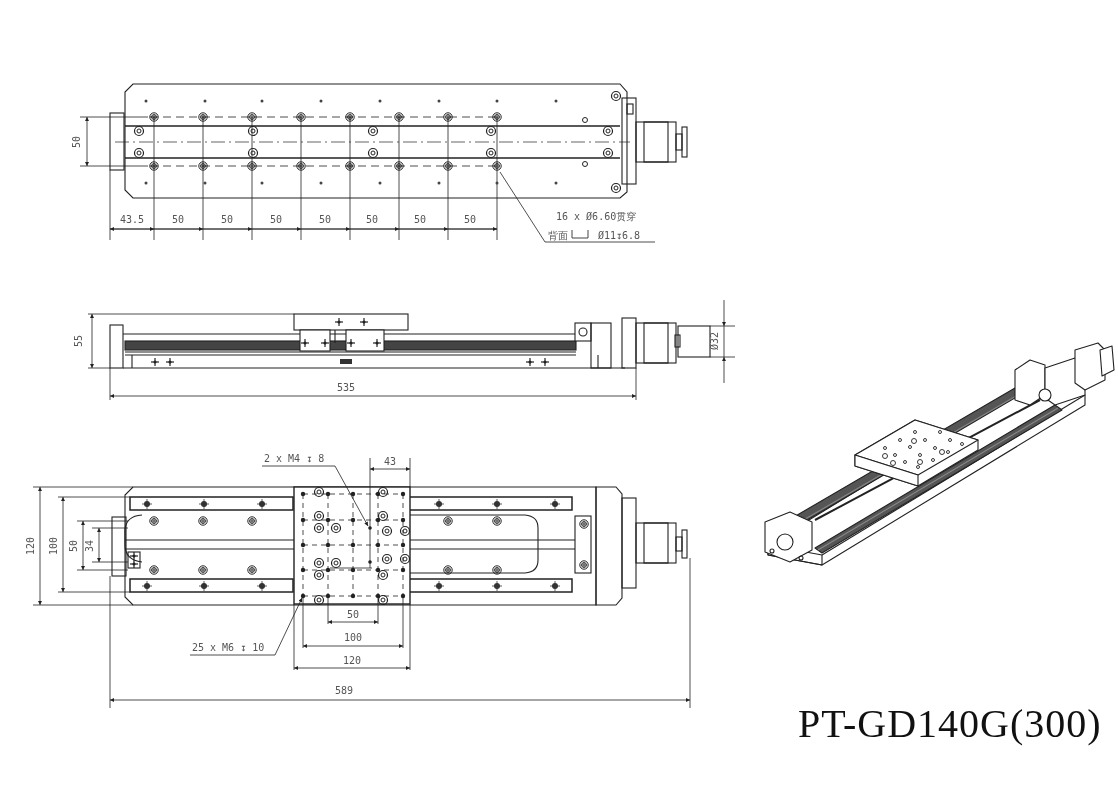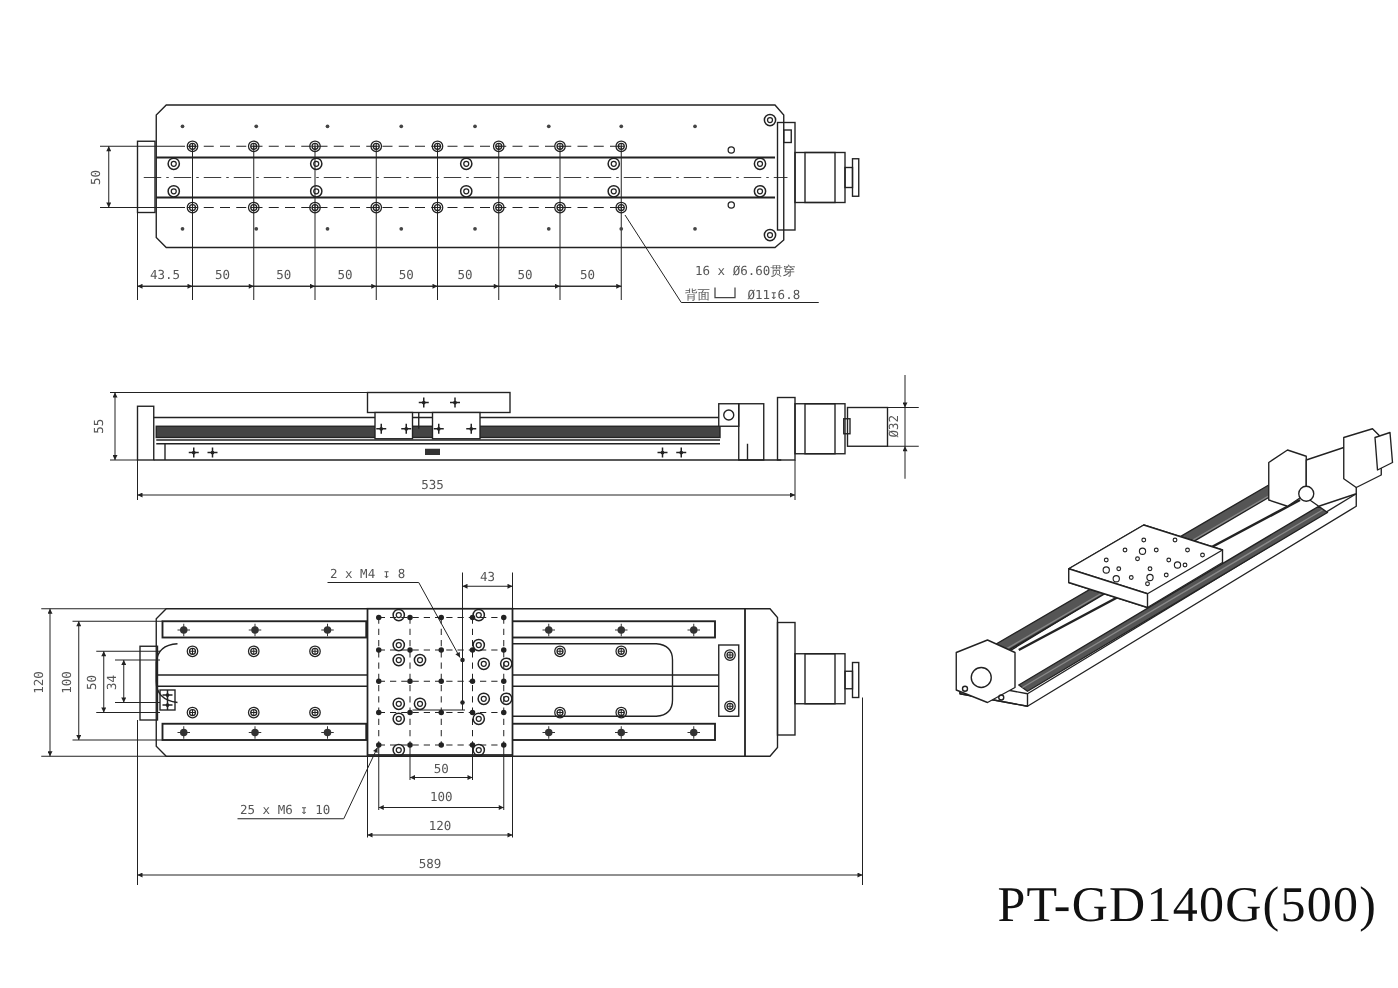"PT-GD140G(500)" div.title { text: 500 -> 300 }
